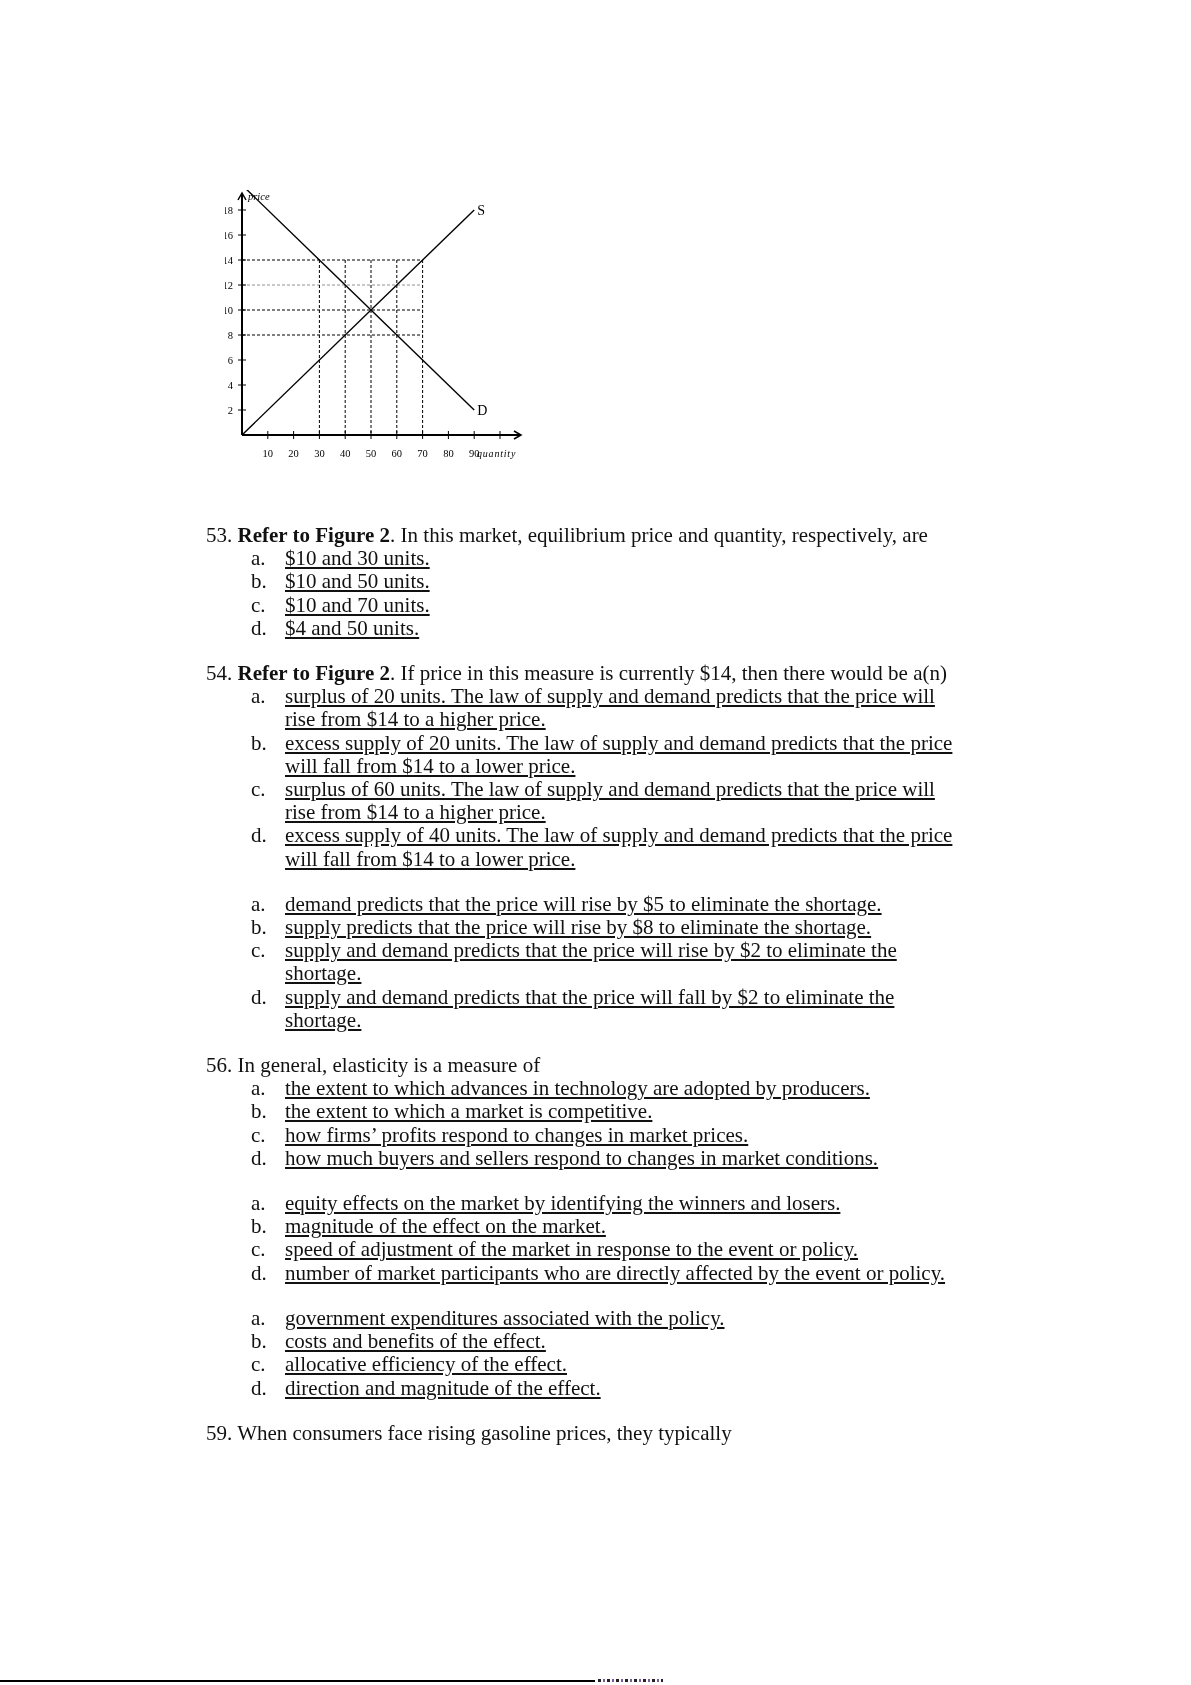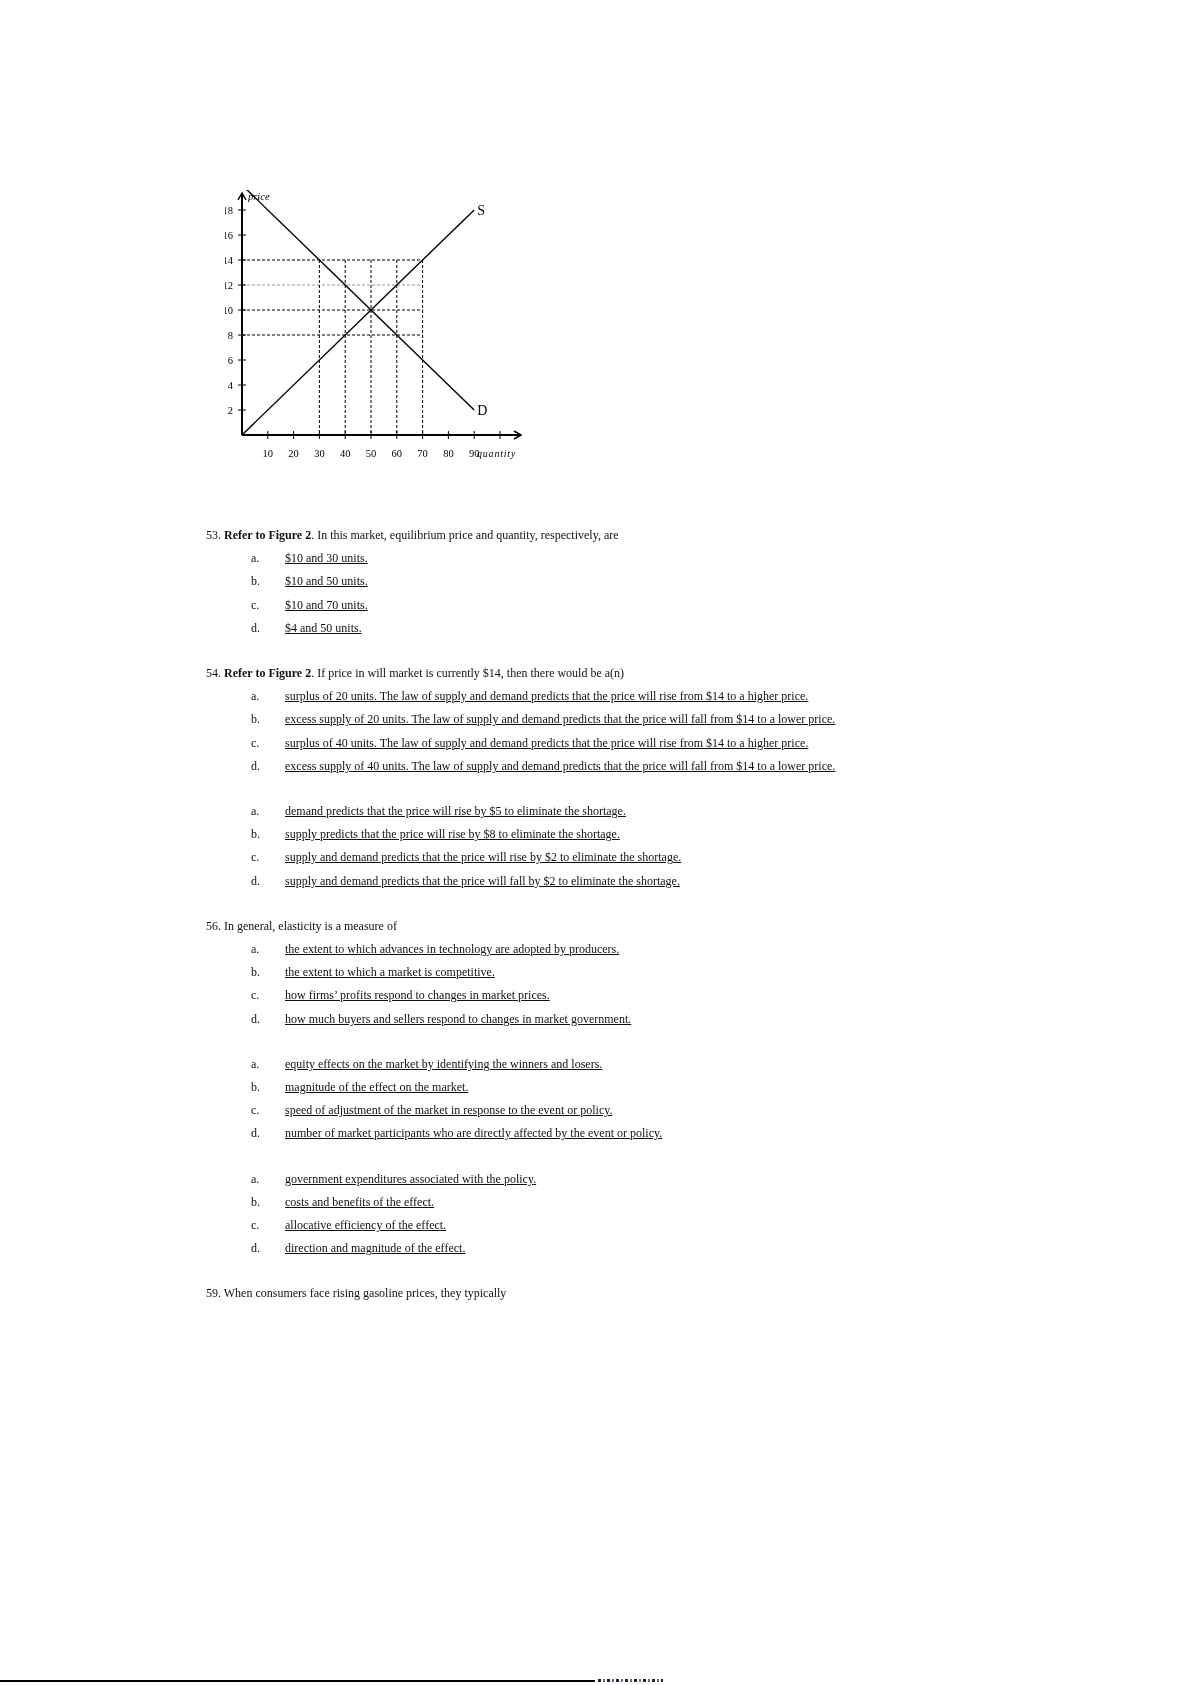"53. Refer to Figure 2." .questions { font-size: 12px -> 21px }
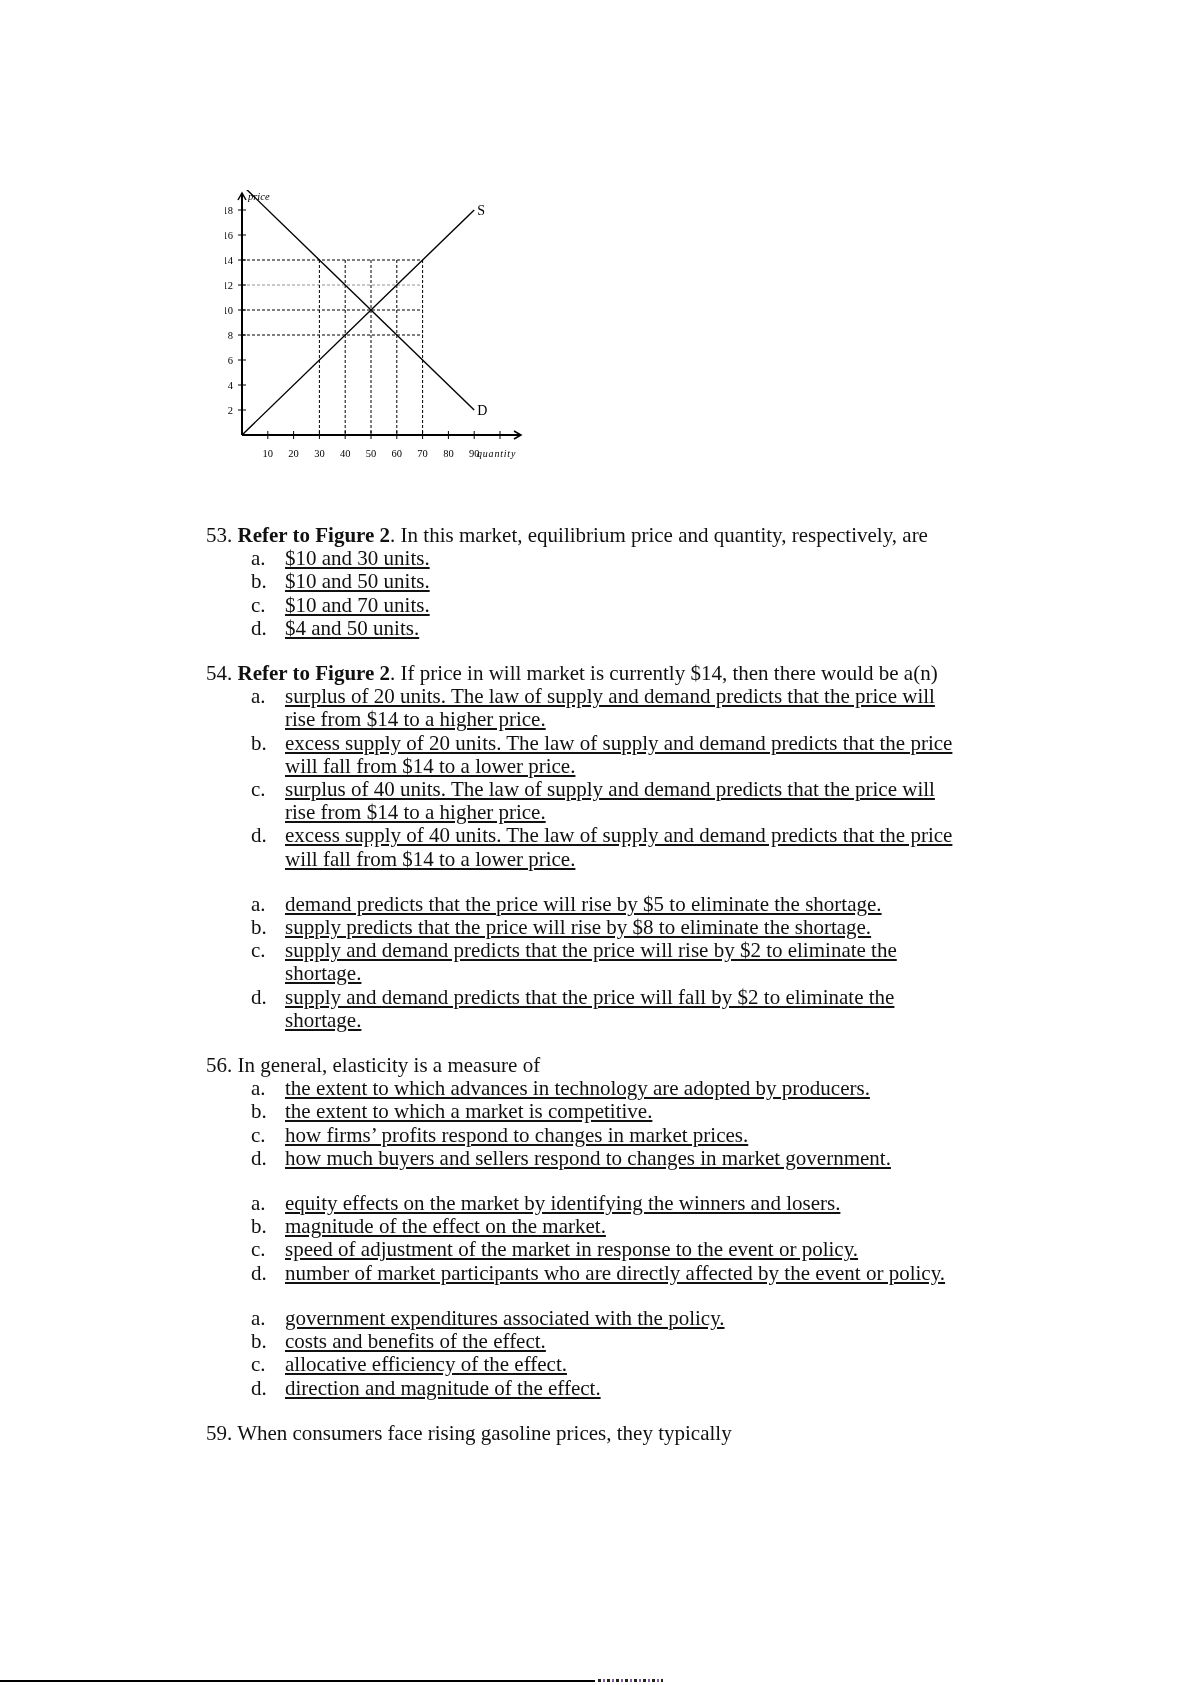". If price in will" span { text: will market -> this measure }
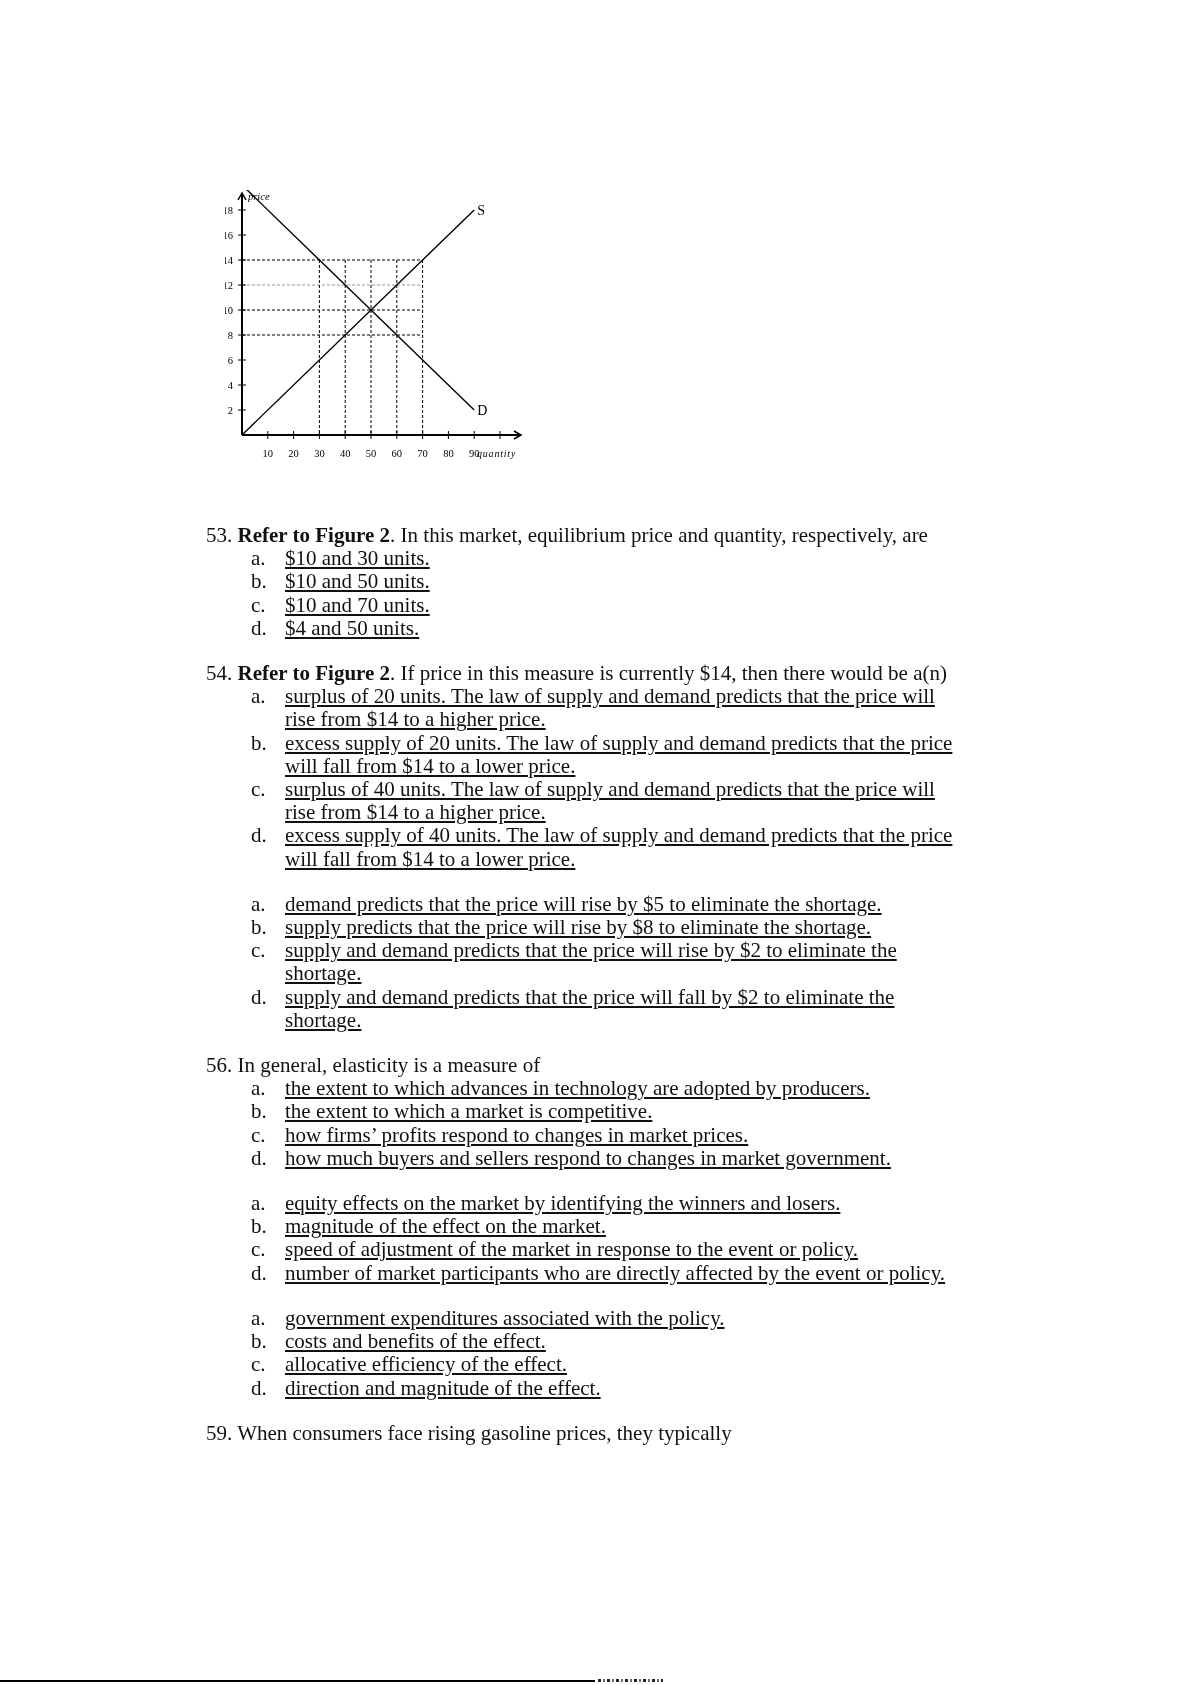"surplus of 40 units. The" span.opt-text { text: 40 -> 60 }
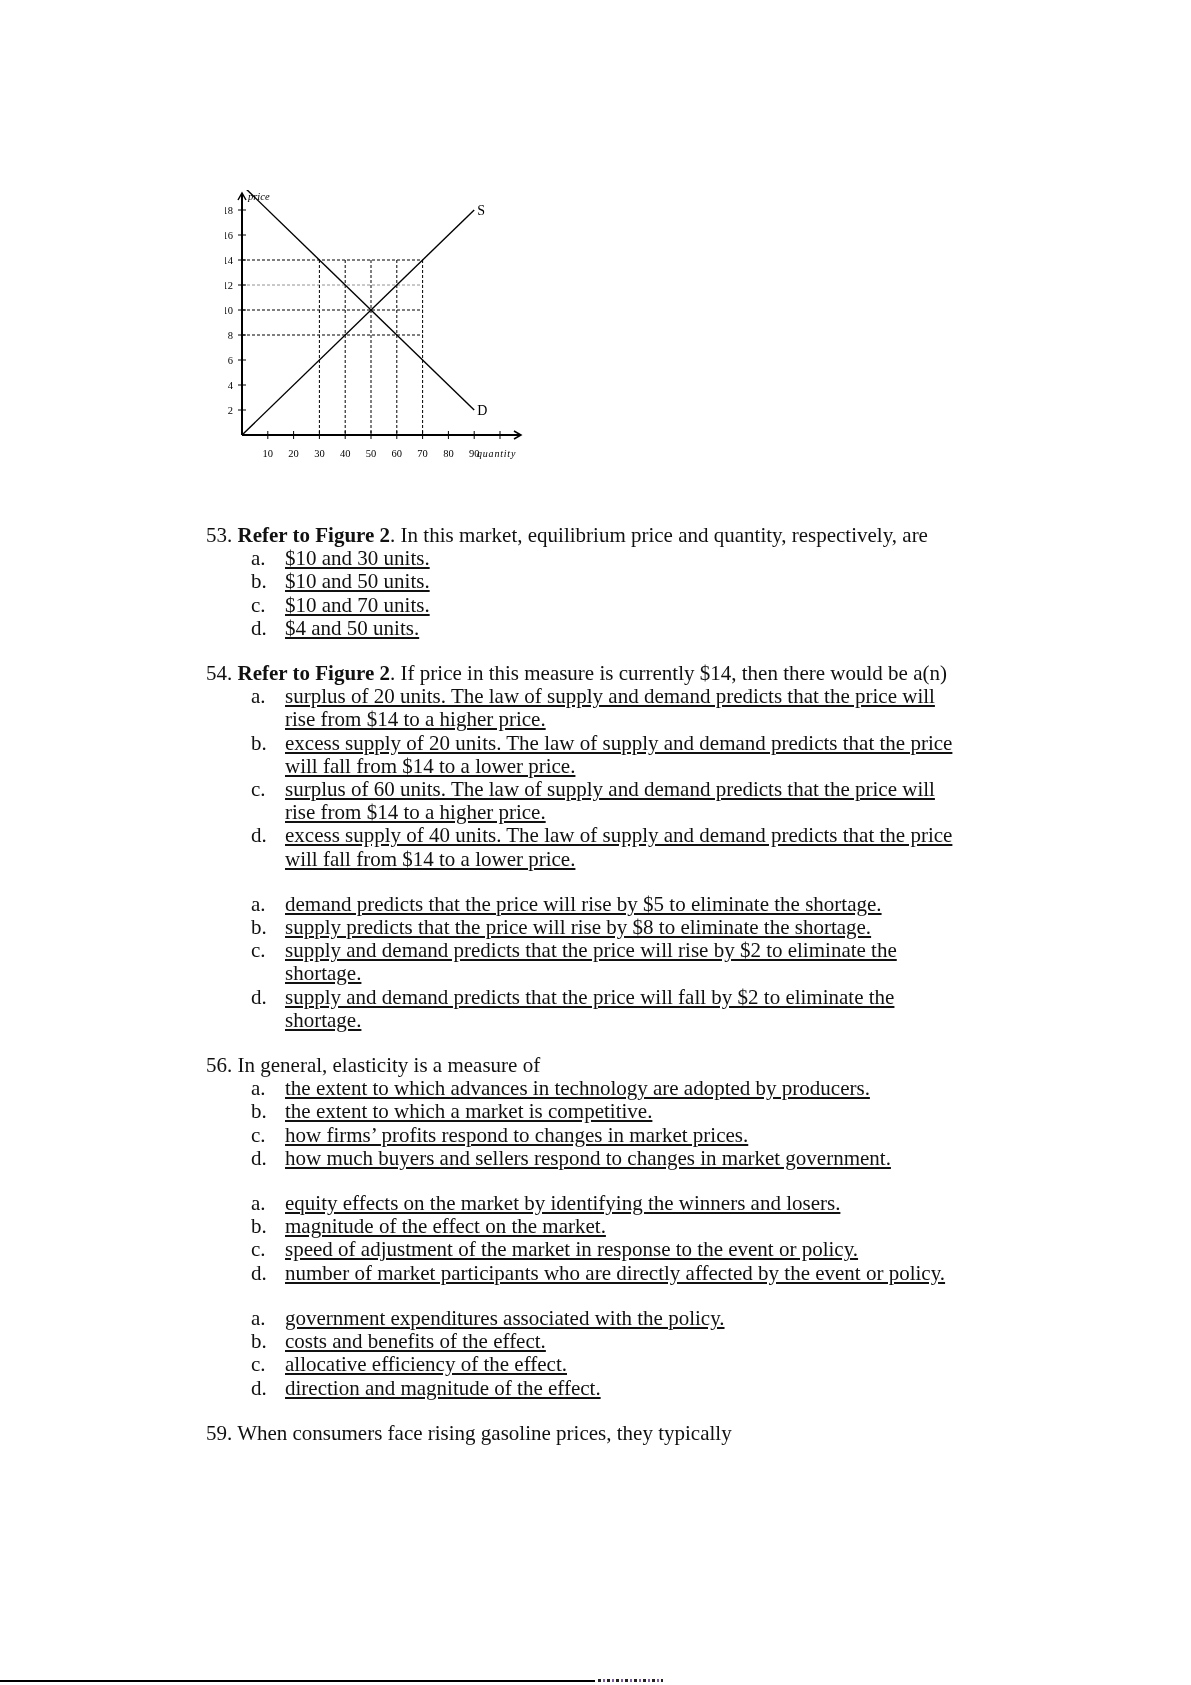"how much buyers and sellers" span.opt-text { text: government -> conditions }
